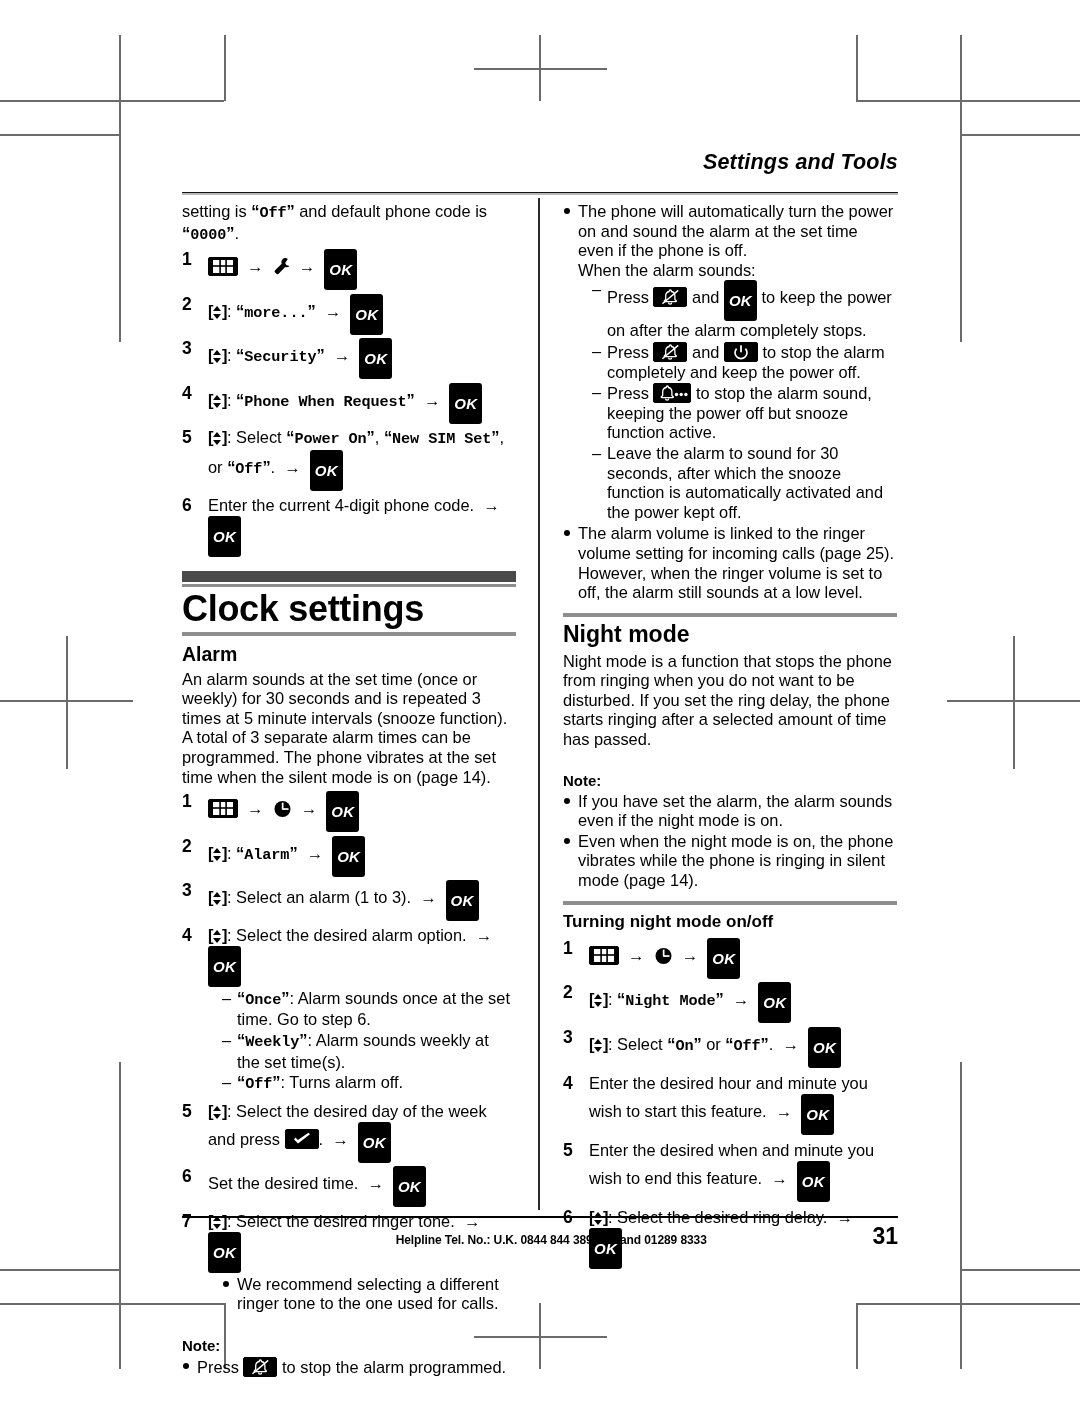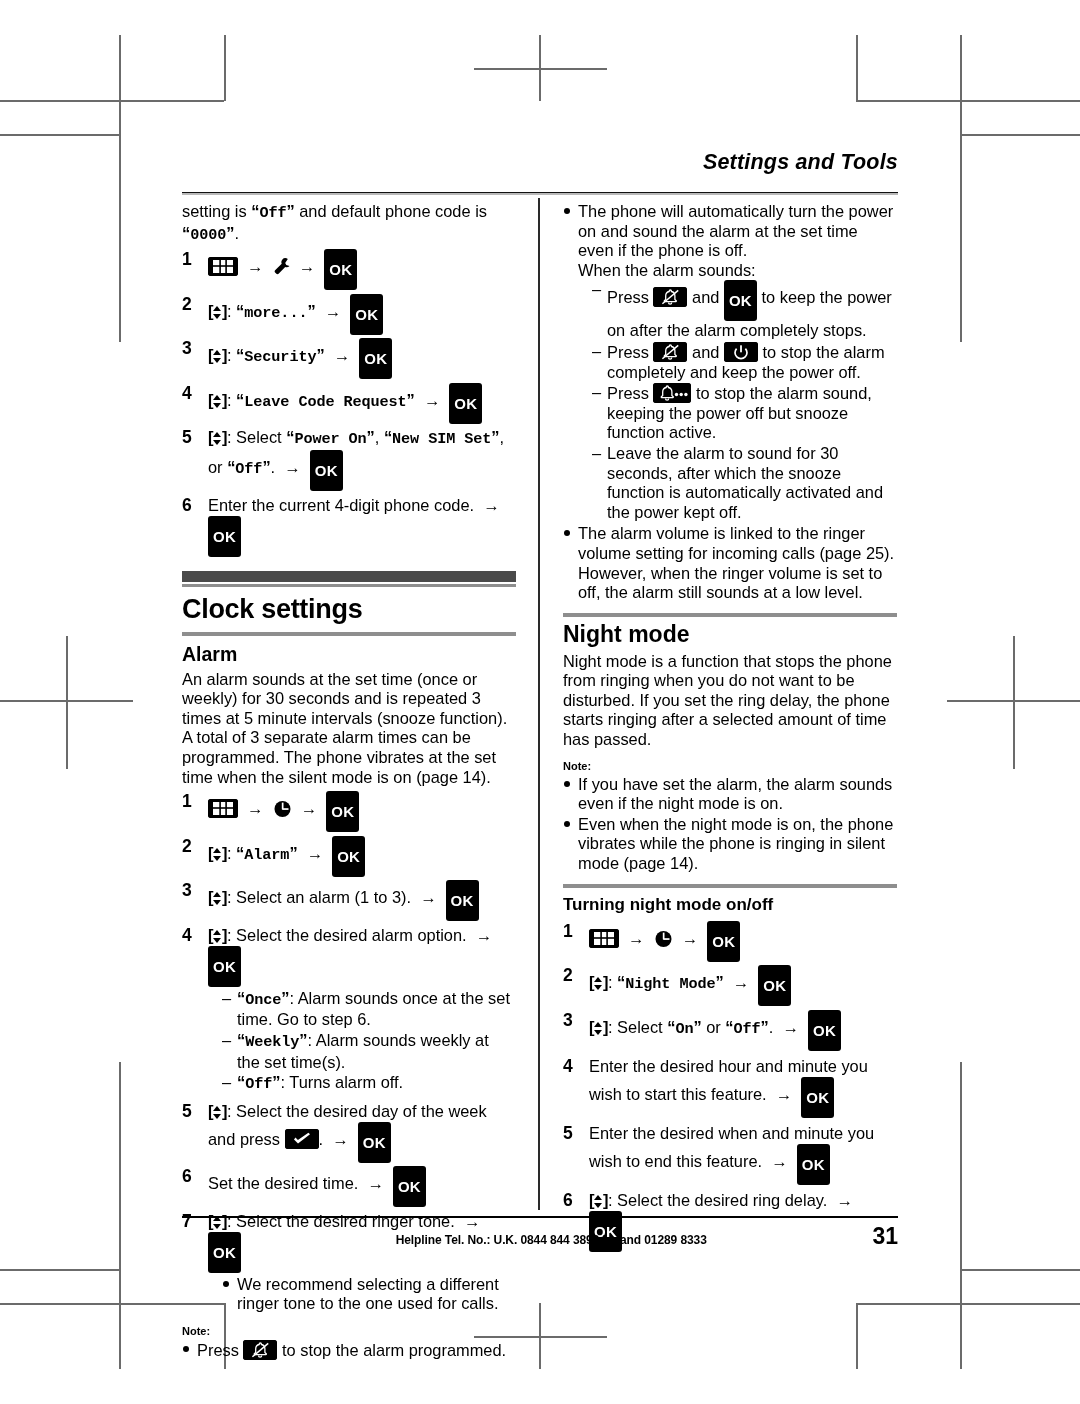"OK" .key-ok { font-style: none -> italic }
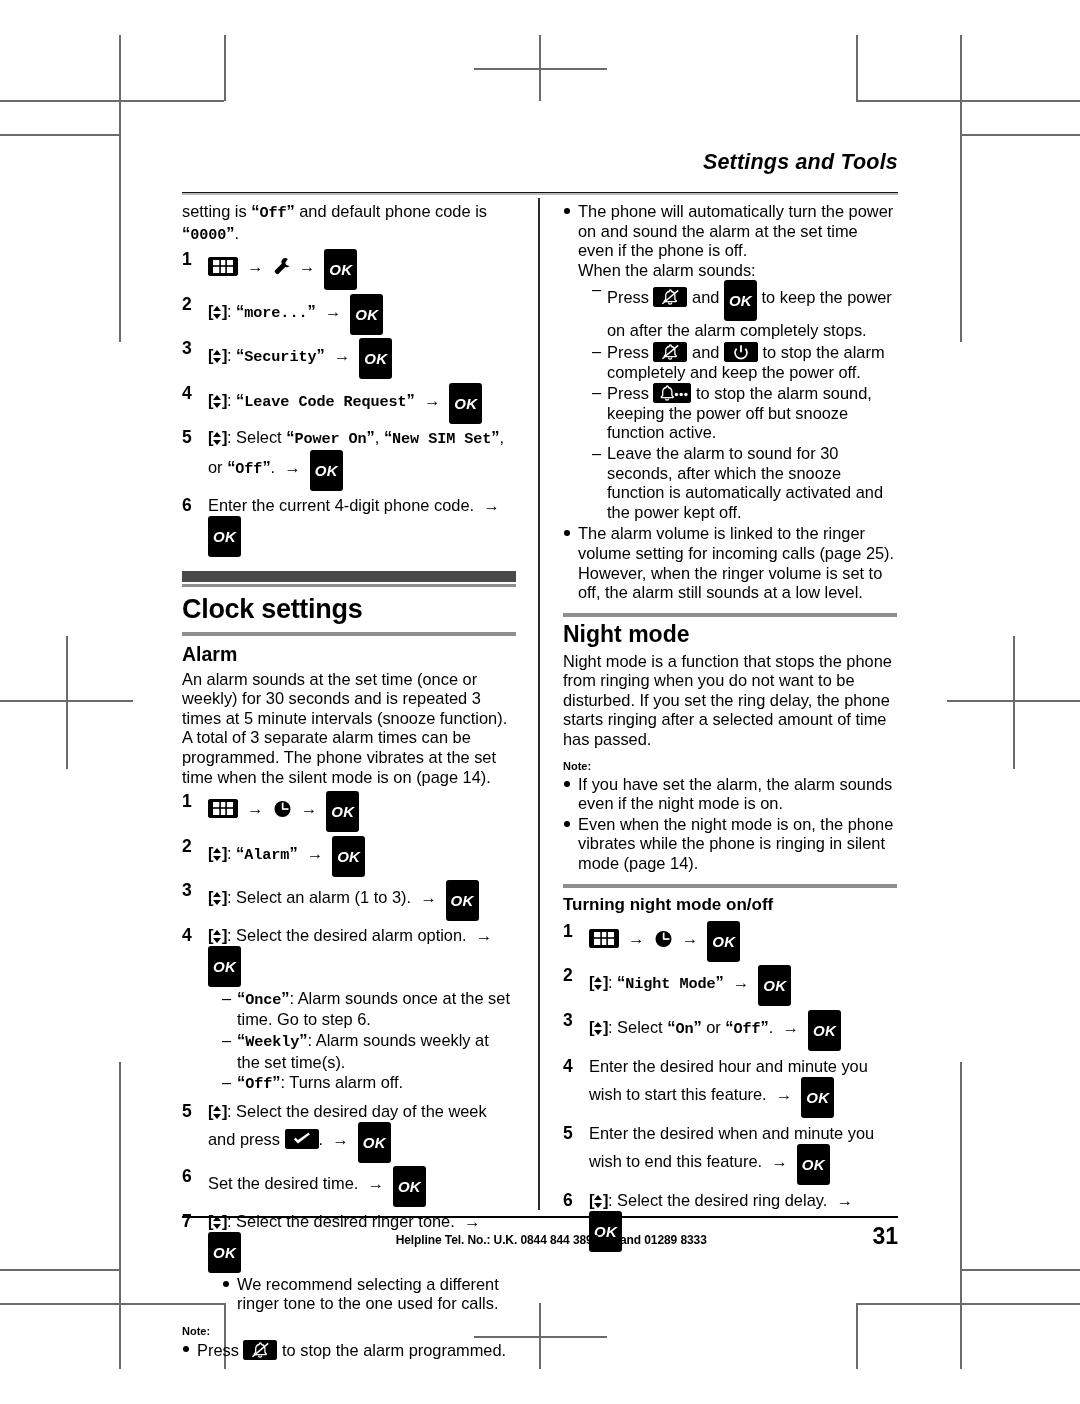"Leave Code Request" span.mono { text: Leave Code -> Phone When }
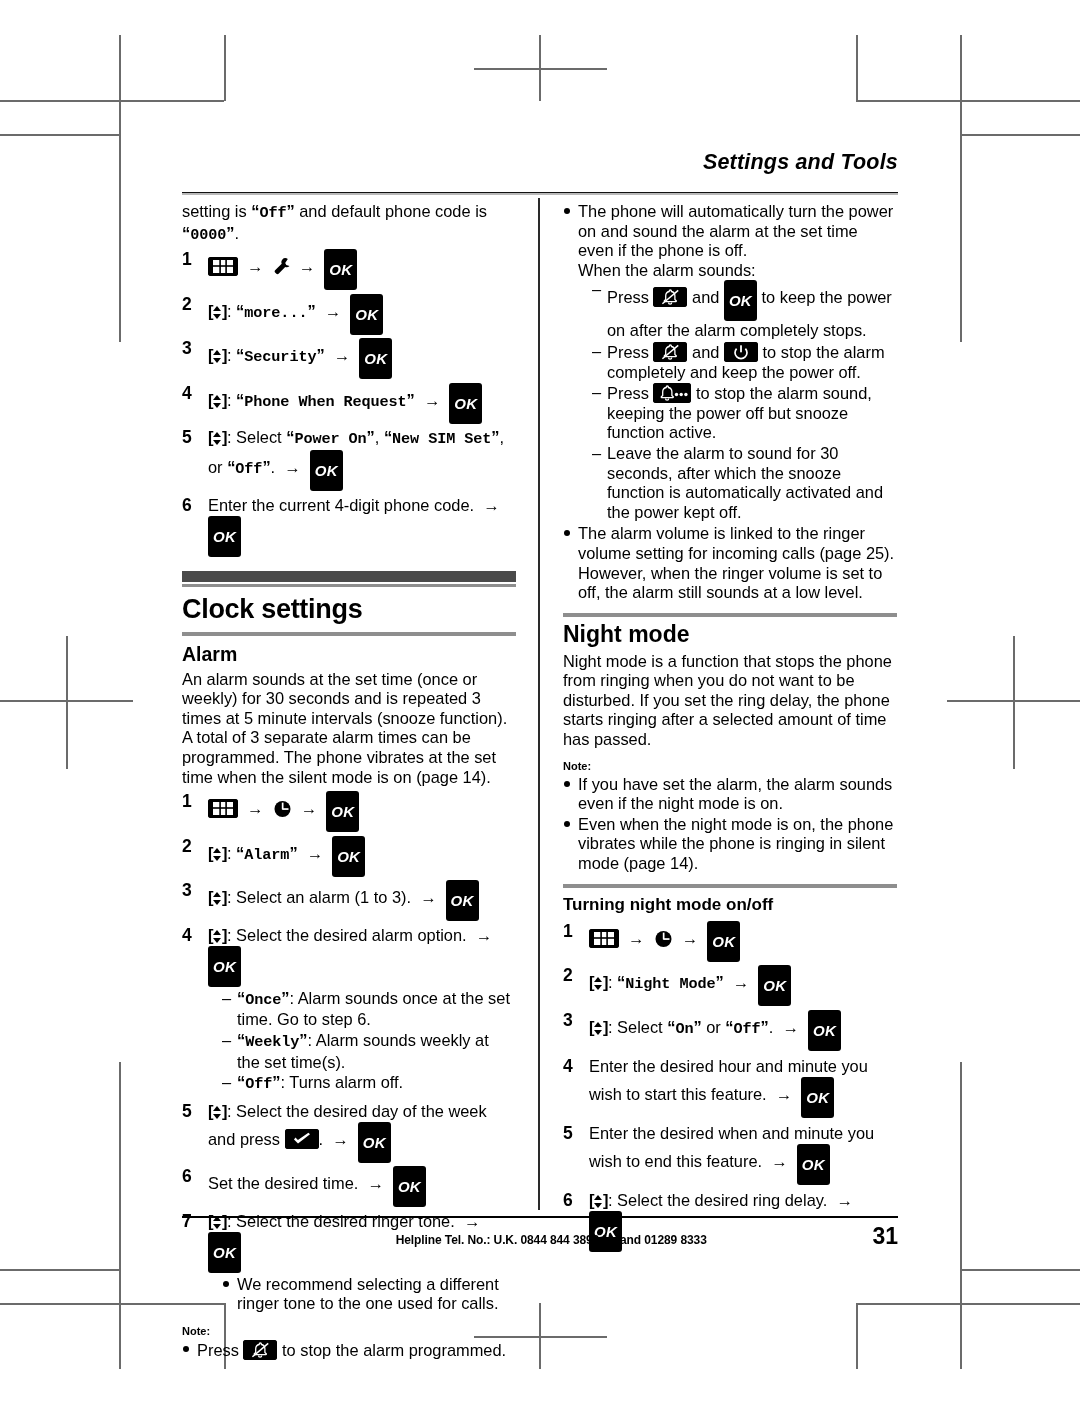"Clock settings" .h1 { font-size: 27px -> 36px }
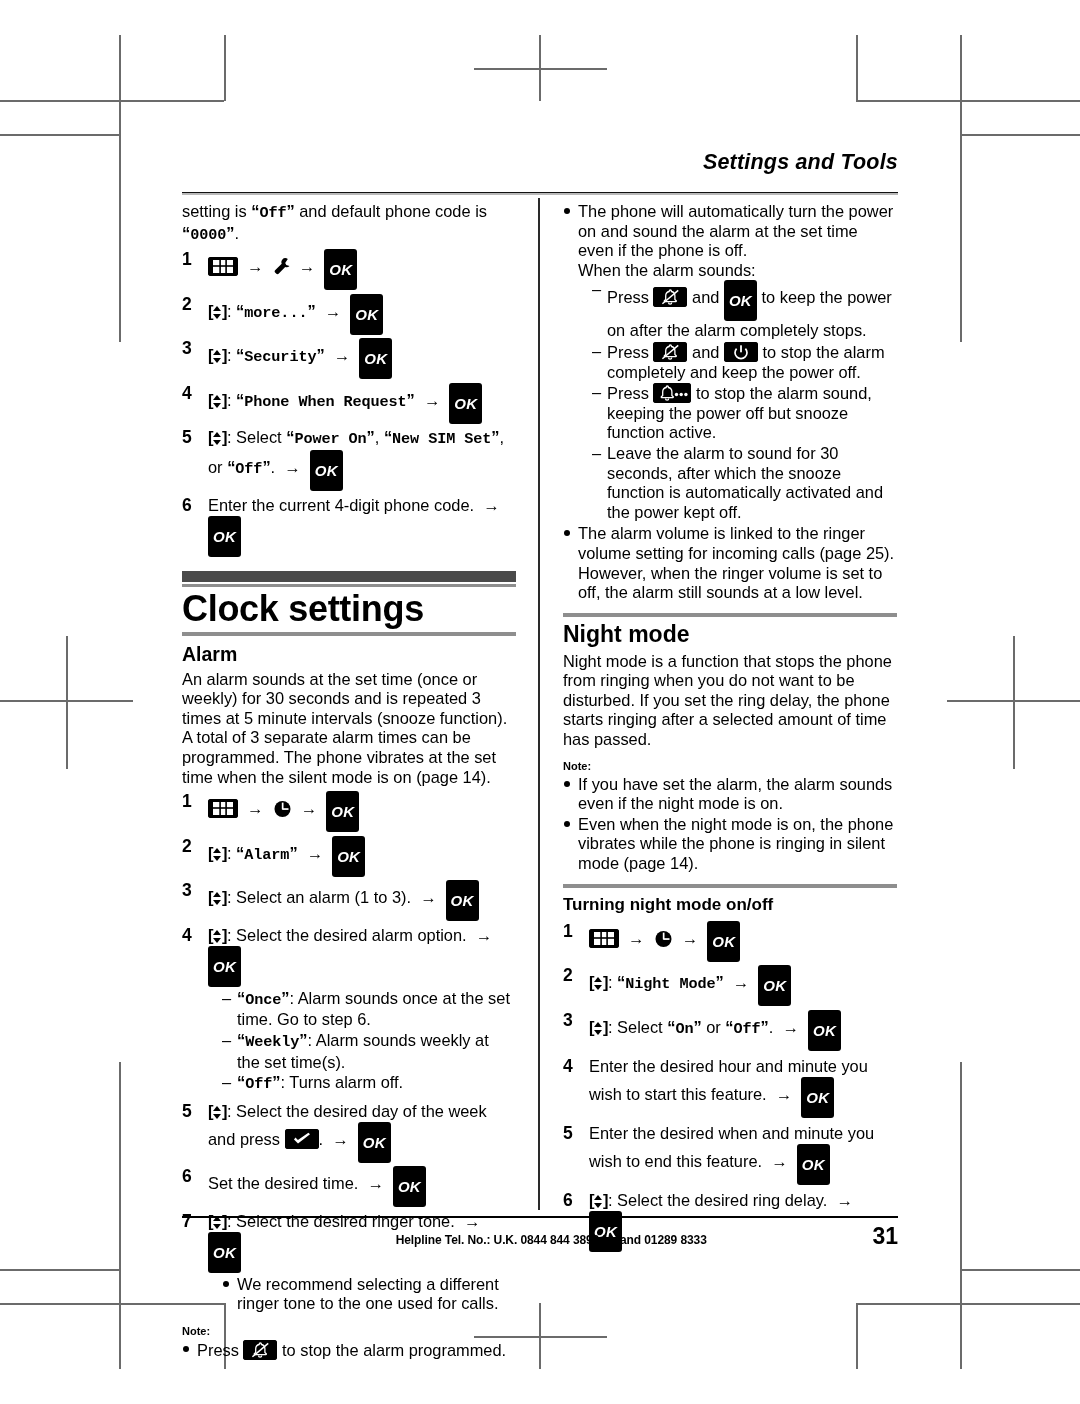"Note:" .note-label { font-size: 11px -> 15px; margin: 10px 0 3px 0 -> 22px 0 3px 0 }
